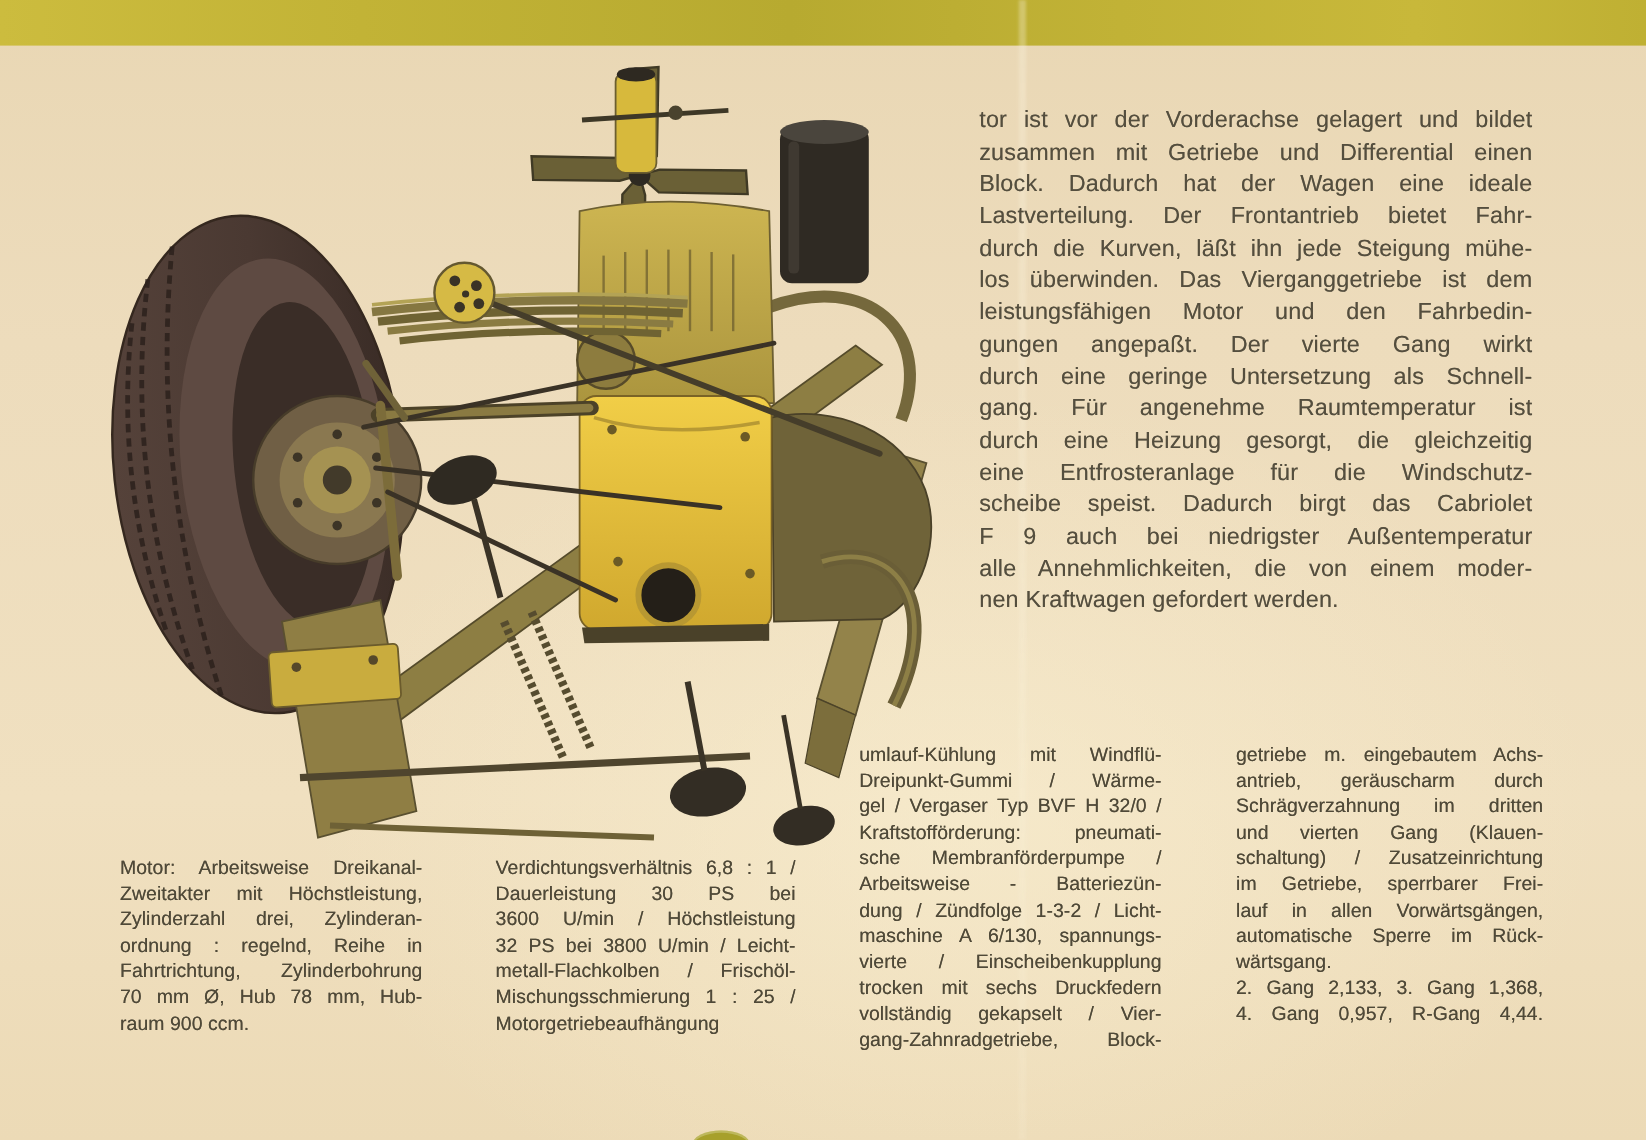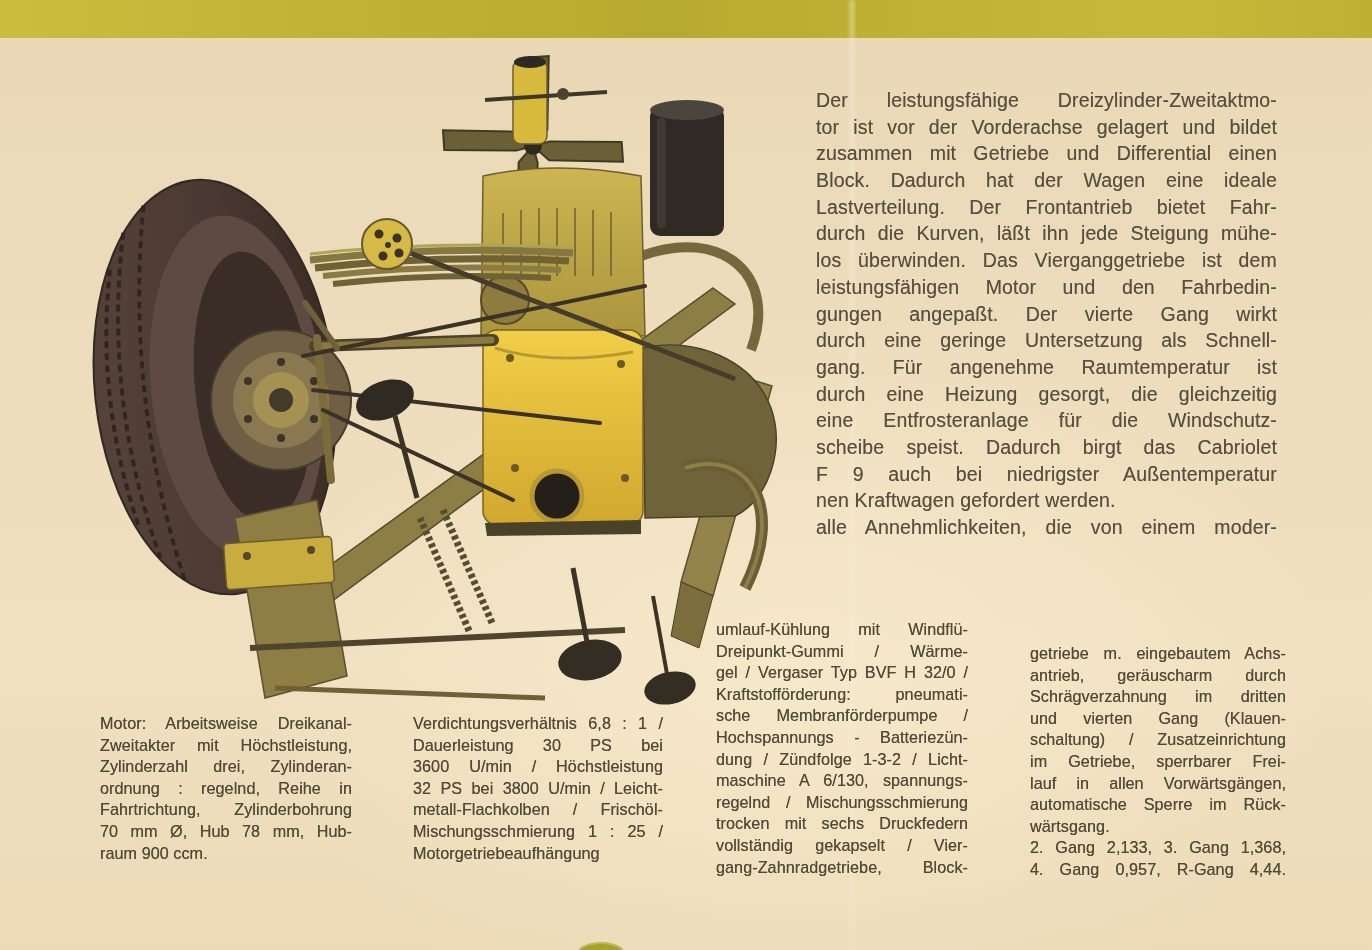"Der leistungsfähige" div.tline { html: <div>Der leistungsfähige Dreizylinder-Zweitaktmo-</div> -> none }
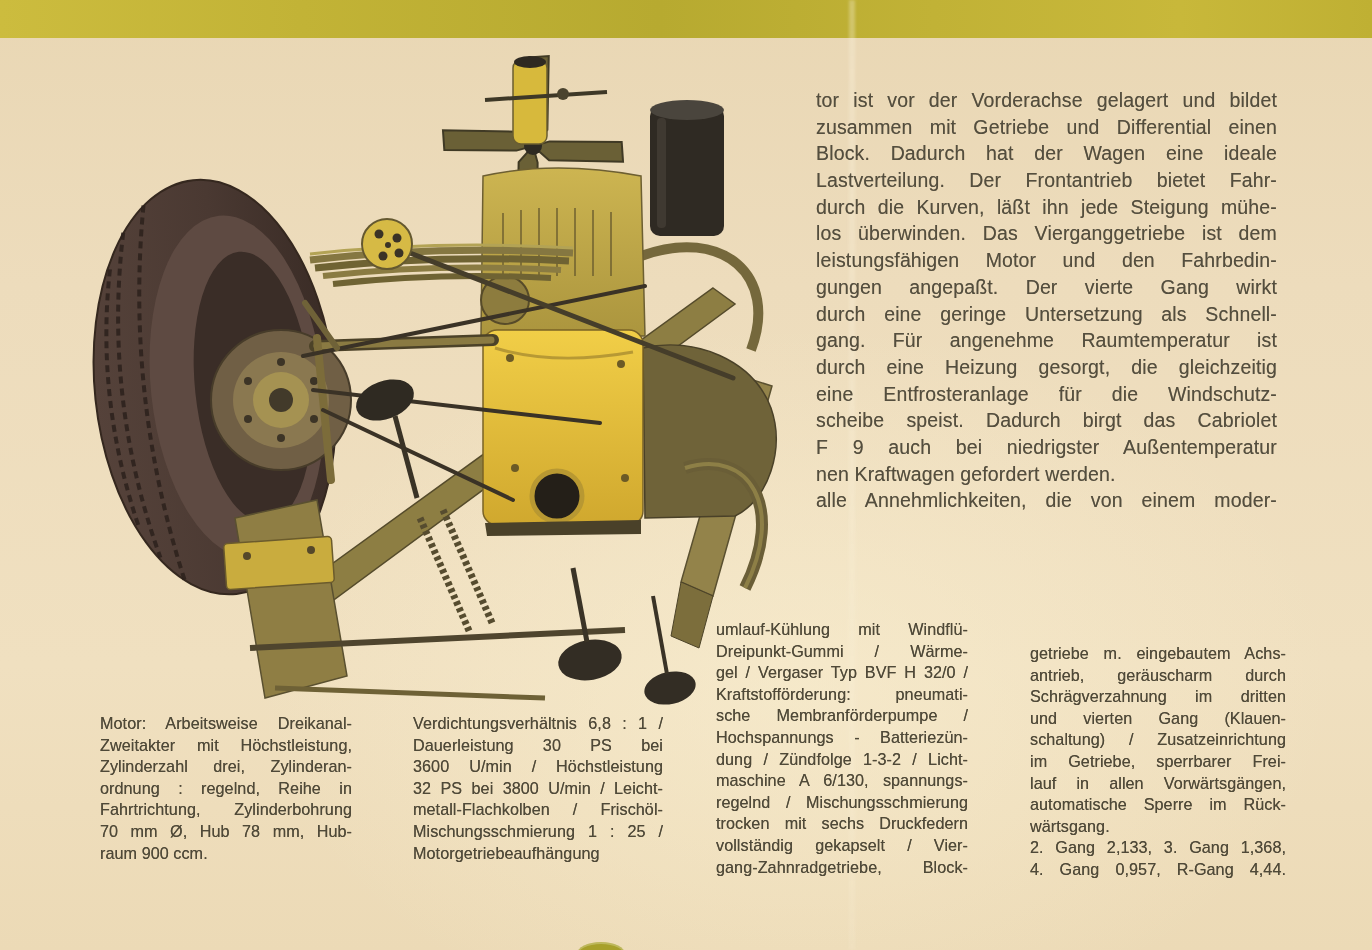"nen Kraftwagen gefordert werden." div.tline { order: before "alle Annehmlichkeiten, die von einem" -> after "alle Annehmlichkeiten, die von einem" }
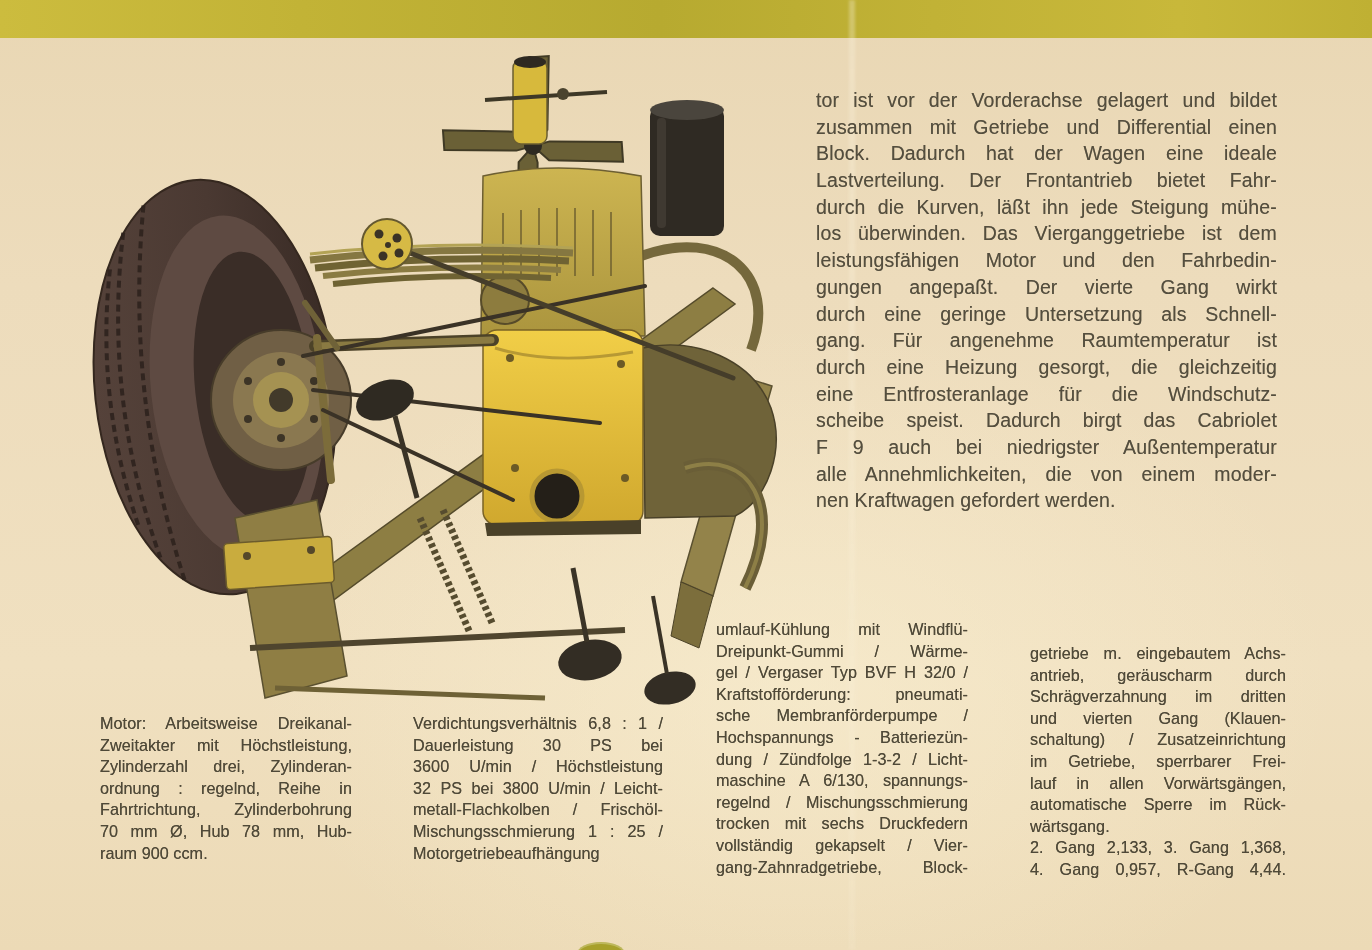"getriebe m. eingebautem Achs-" #col-getriebe { top: 643px -> 619px }
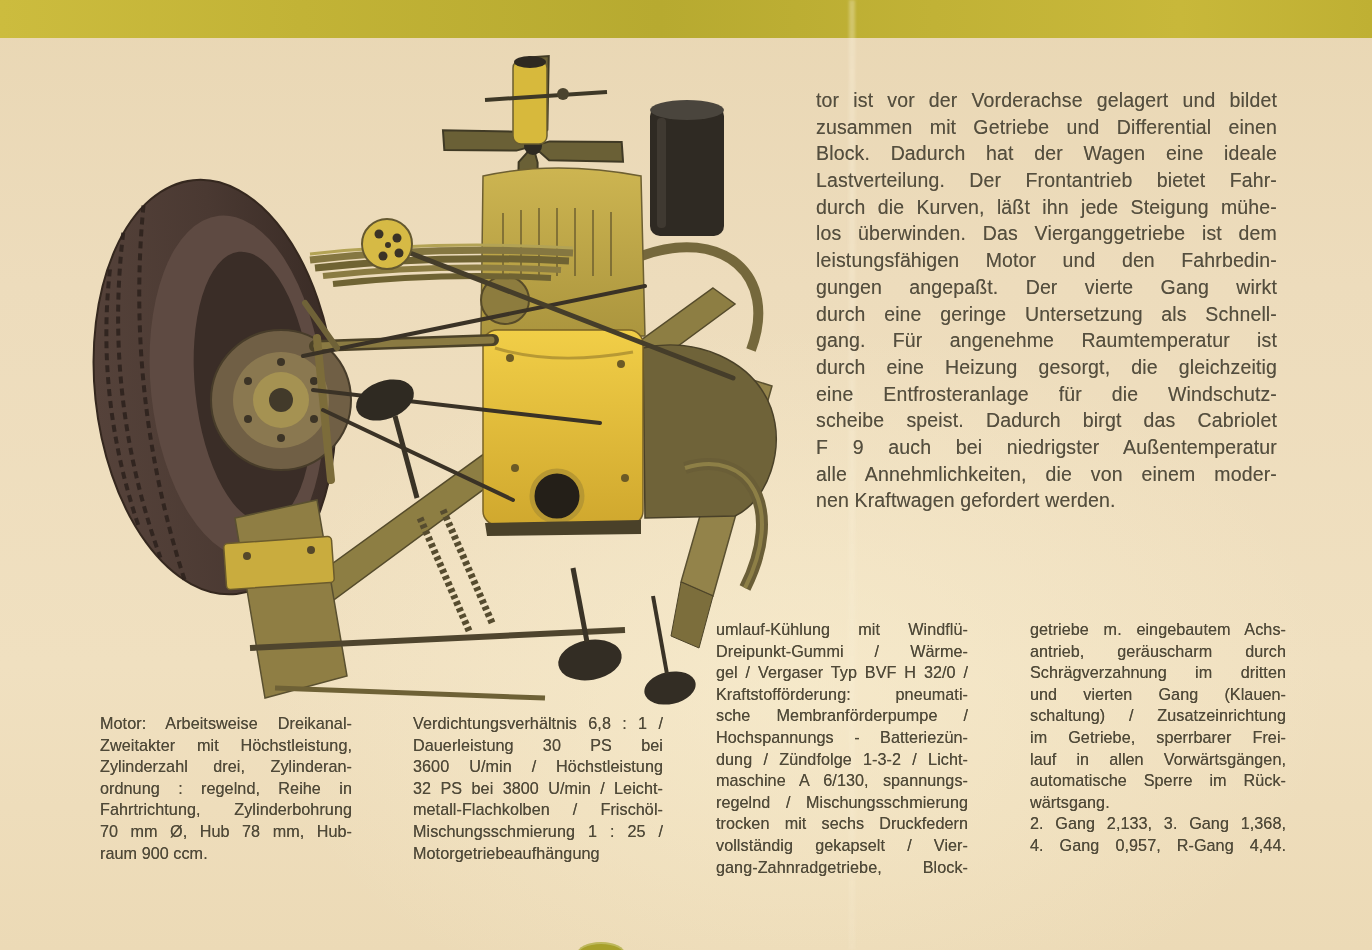"Hochspannungs - Batteriezün-" div.tline { text: Hochspannungs -> Arbeitsweise }
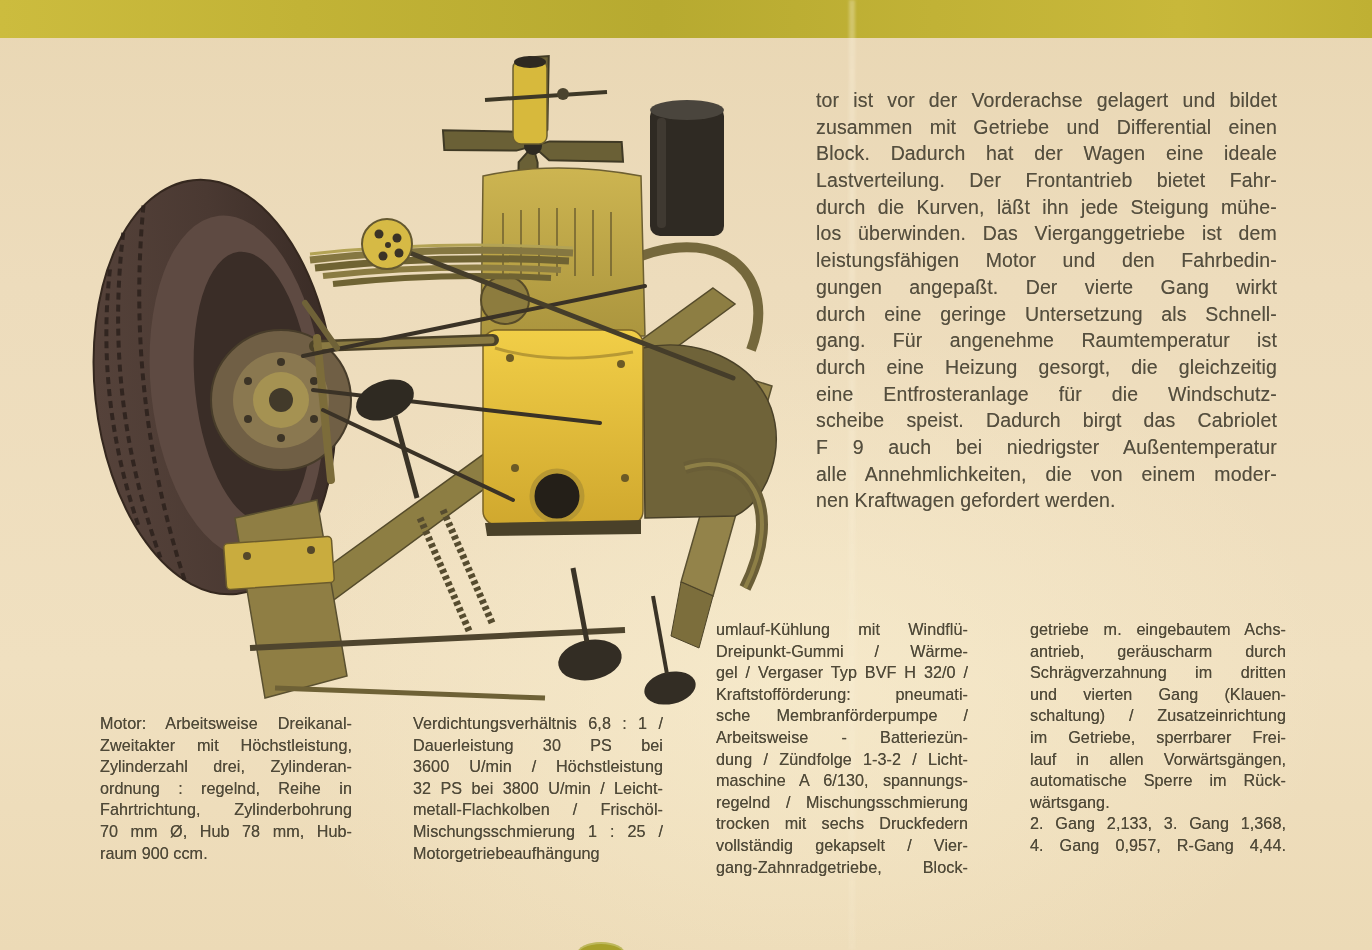"regelnd / Mischungsschmierung" div.tline { text: regelnd / Mischungsschmierung -> vierte / Einscheibenkupplung }
